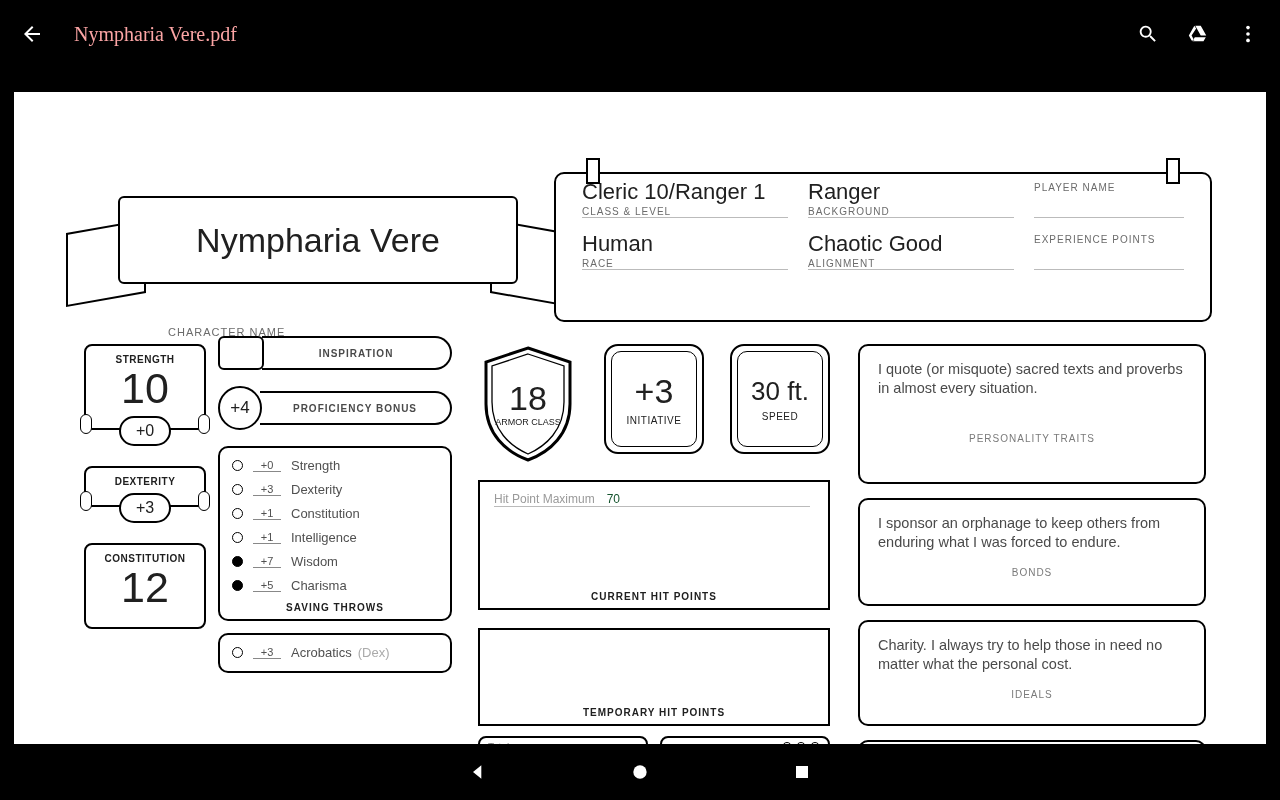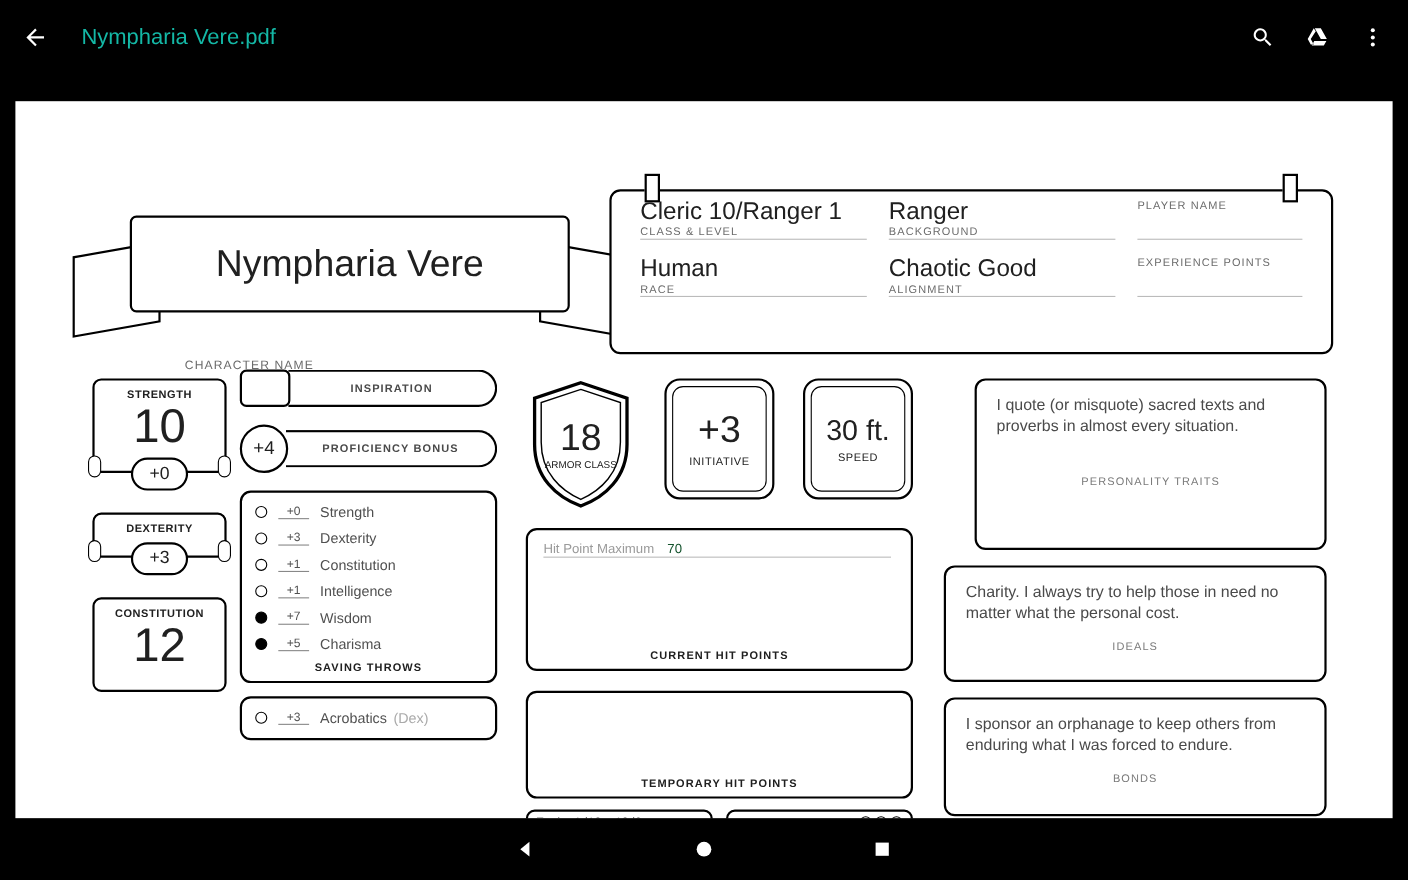"Nympharia Vere.pdf" .appbar { color: #14b8a6 -> #fca5a5; font-family: none -> Liberation Serif, serif }
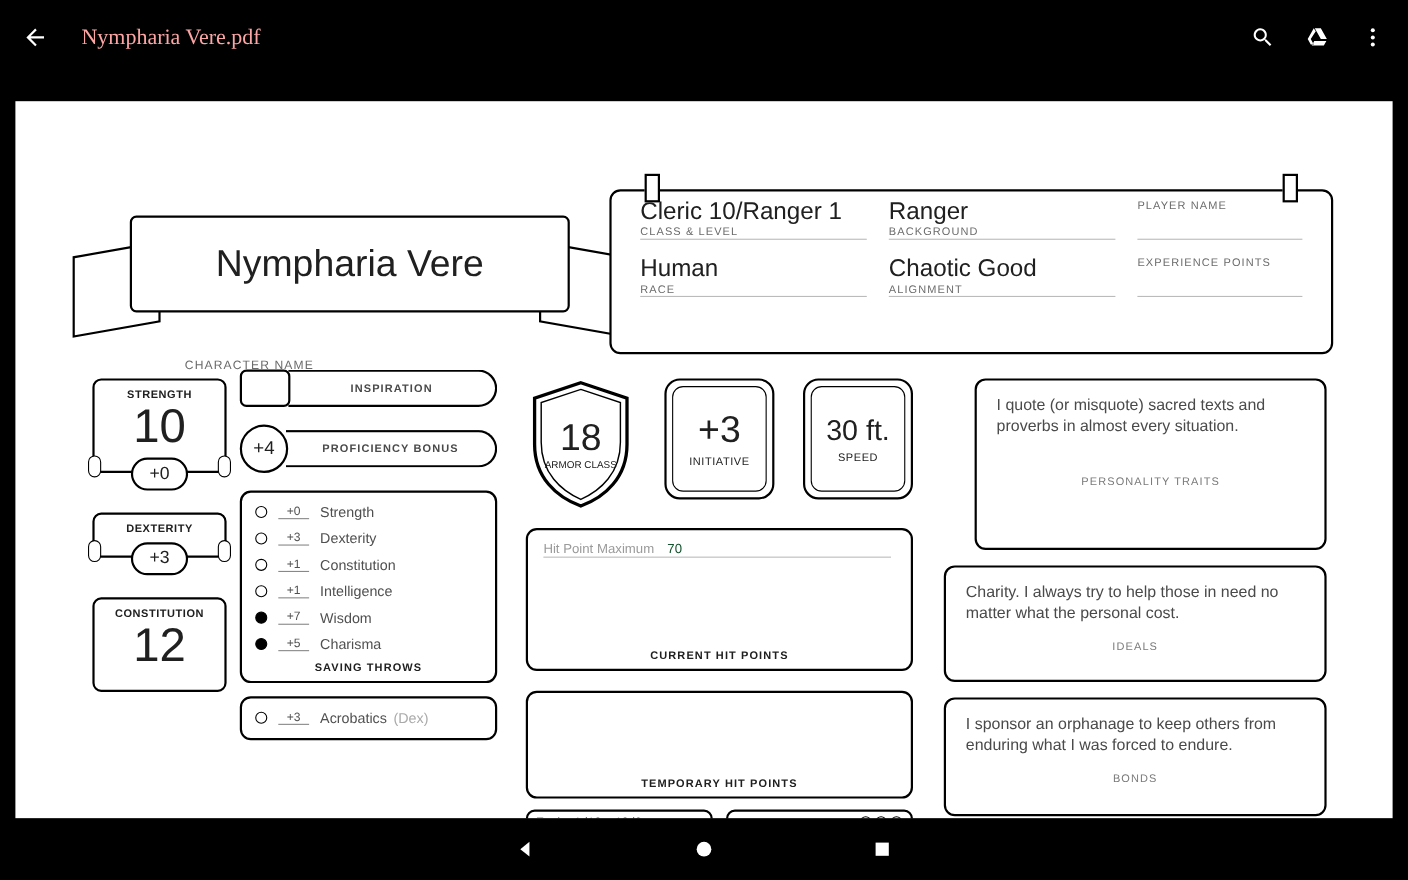"I quote (or misquote) sacred" .traitbox.pt { height: 156px -> 140px; margin-left: 28px -> none }
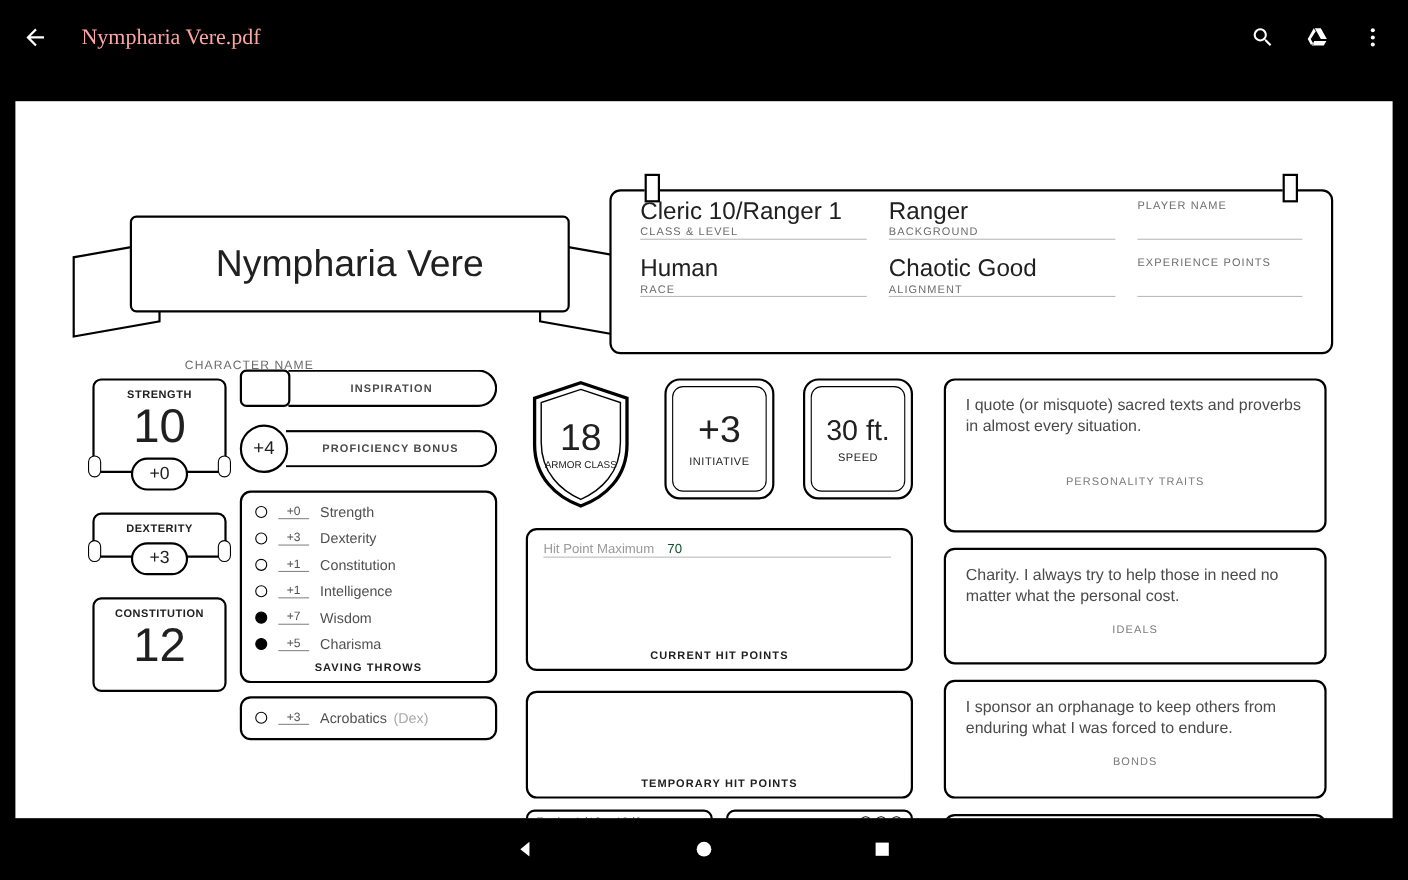"Hit Point Maximum" .hpbox { border-radius: 10px -> 0 }
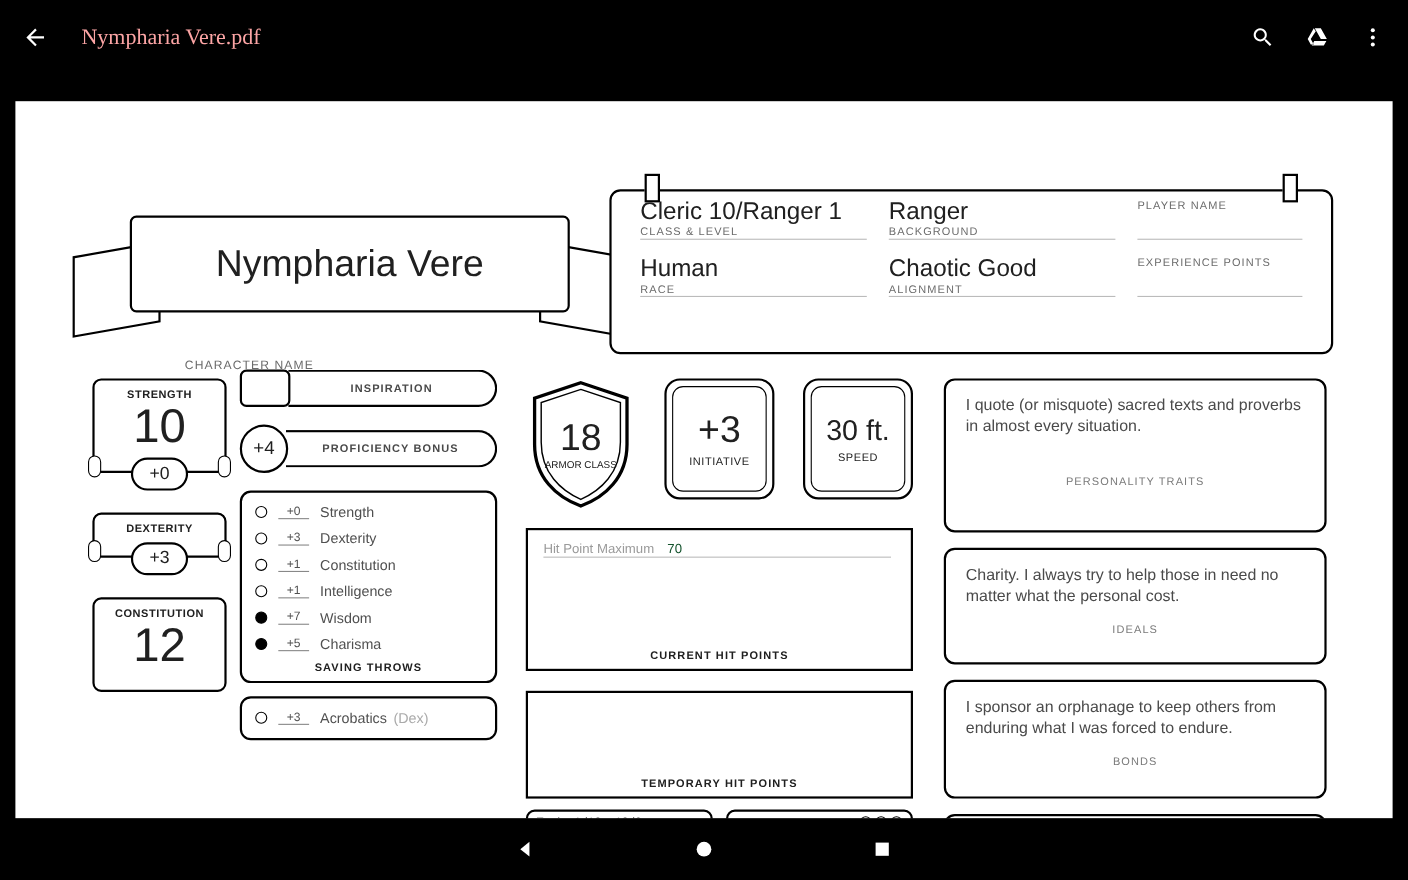"Charity. I always try to" div.traitbox { order: before "I sponsor an orphanage to" -> after "I sponsor an orphanage to" }
